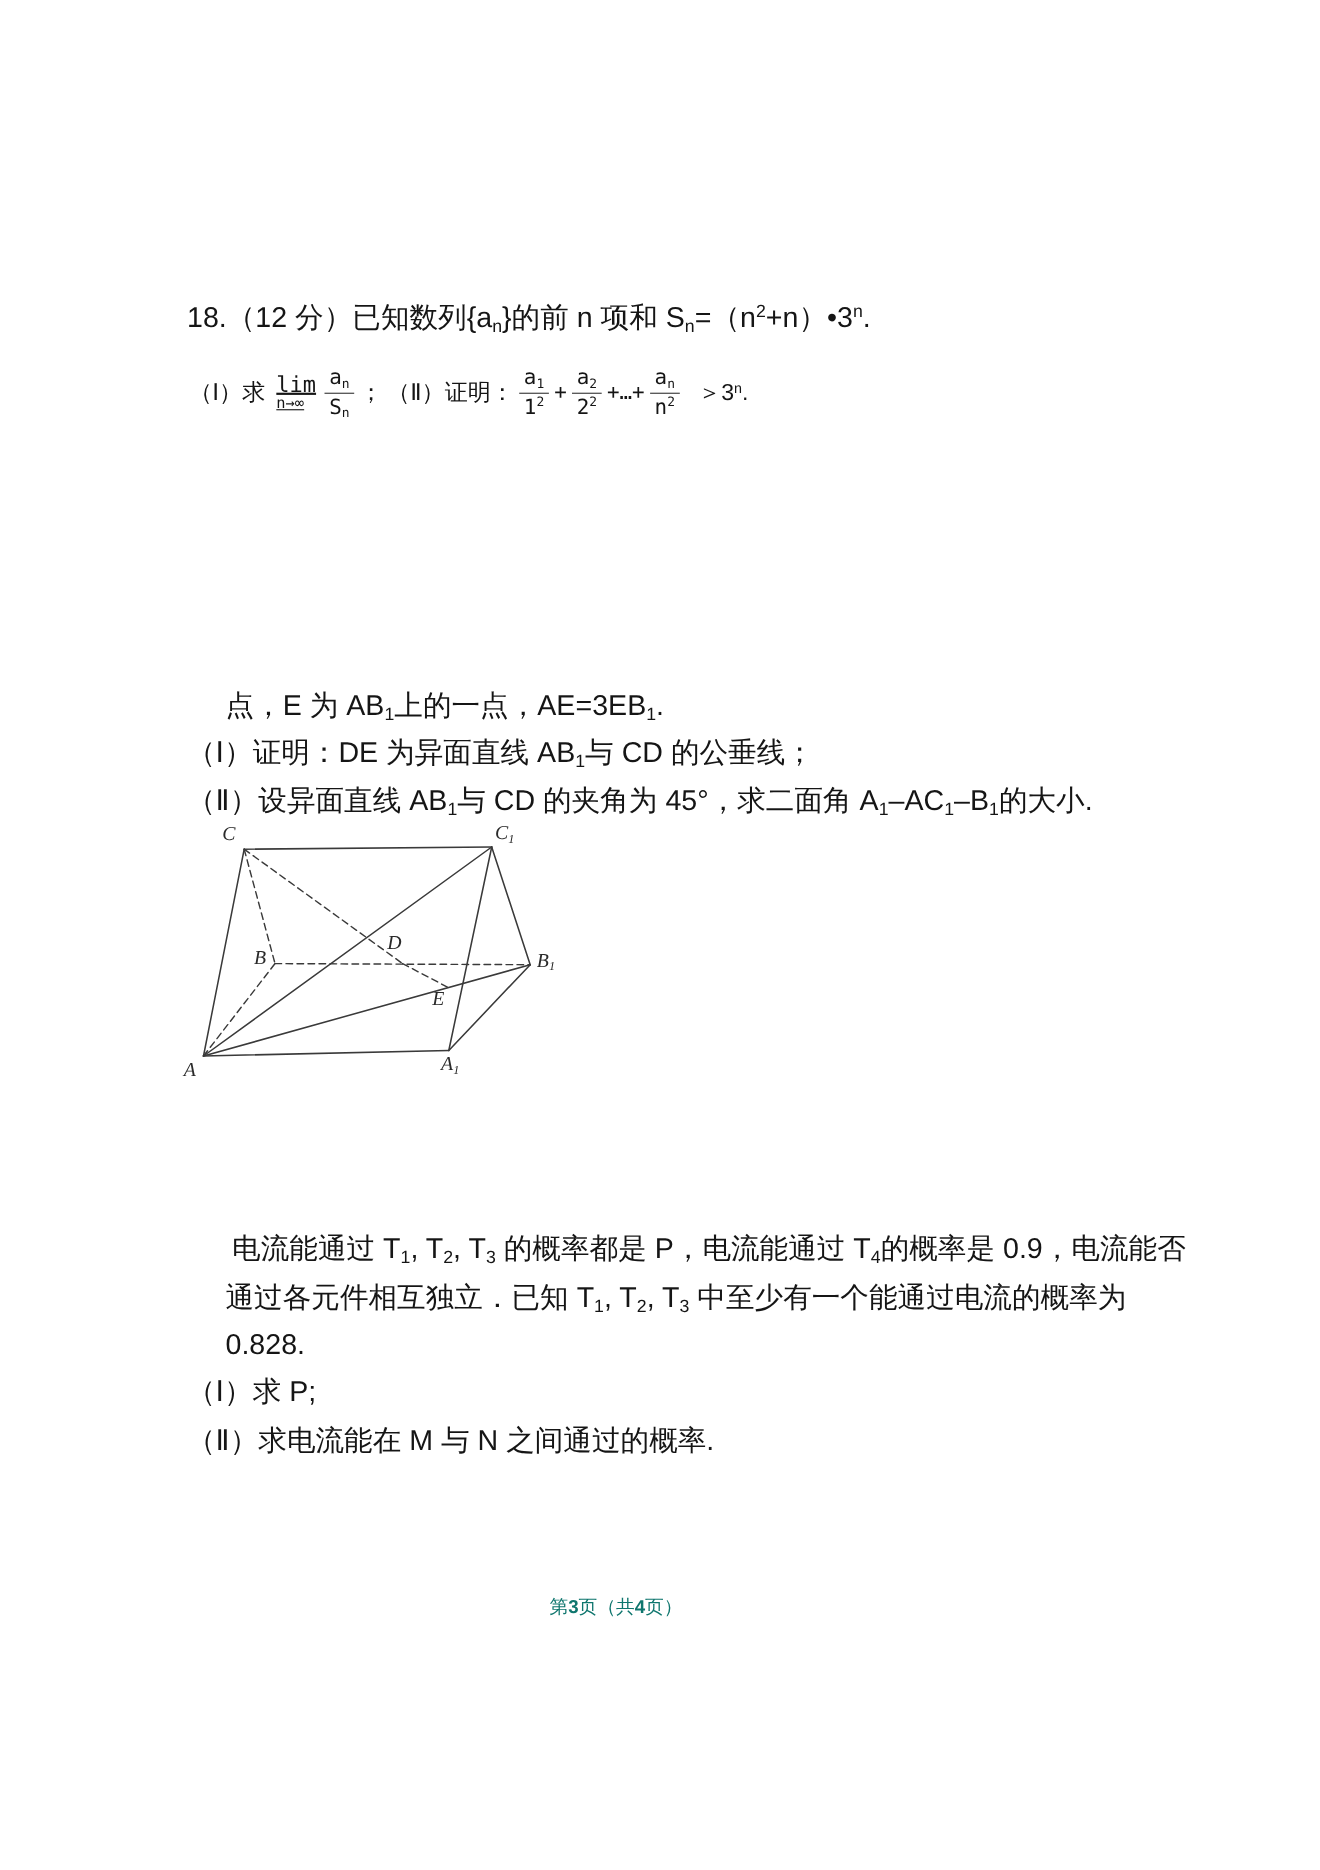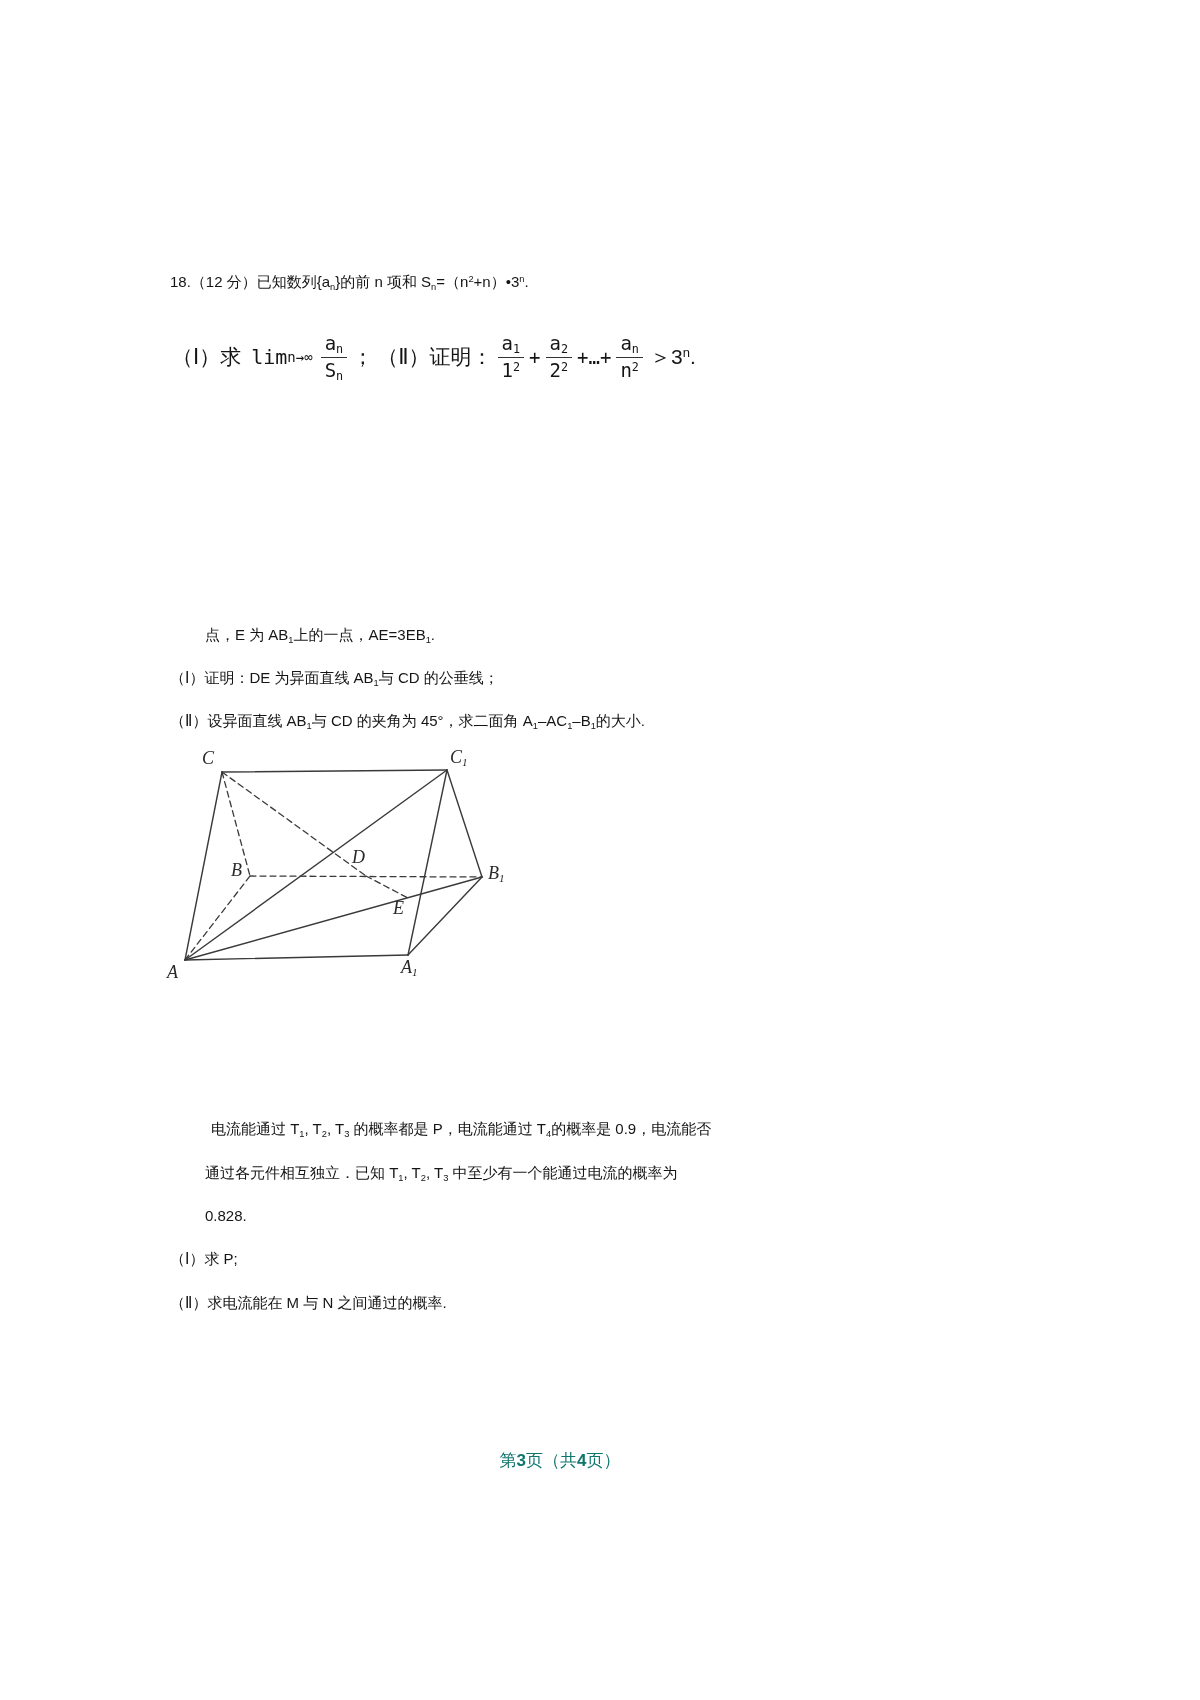"18.（12 分）已知数列{an}的前 n 项和 Sn=（n2+n）•3n." .line { font-size: 15px -> 26px }
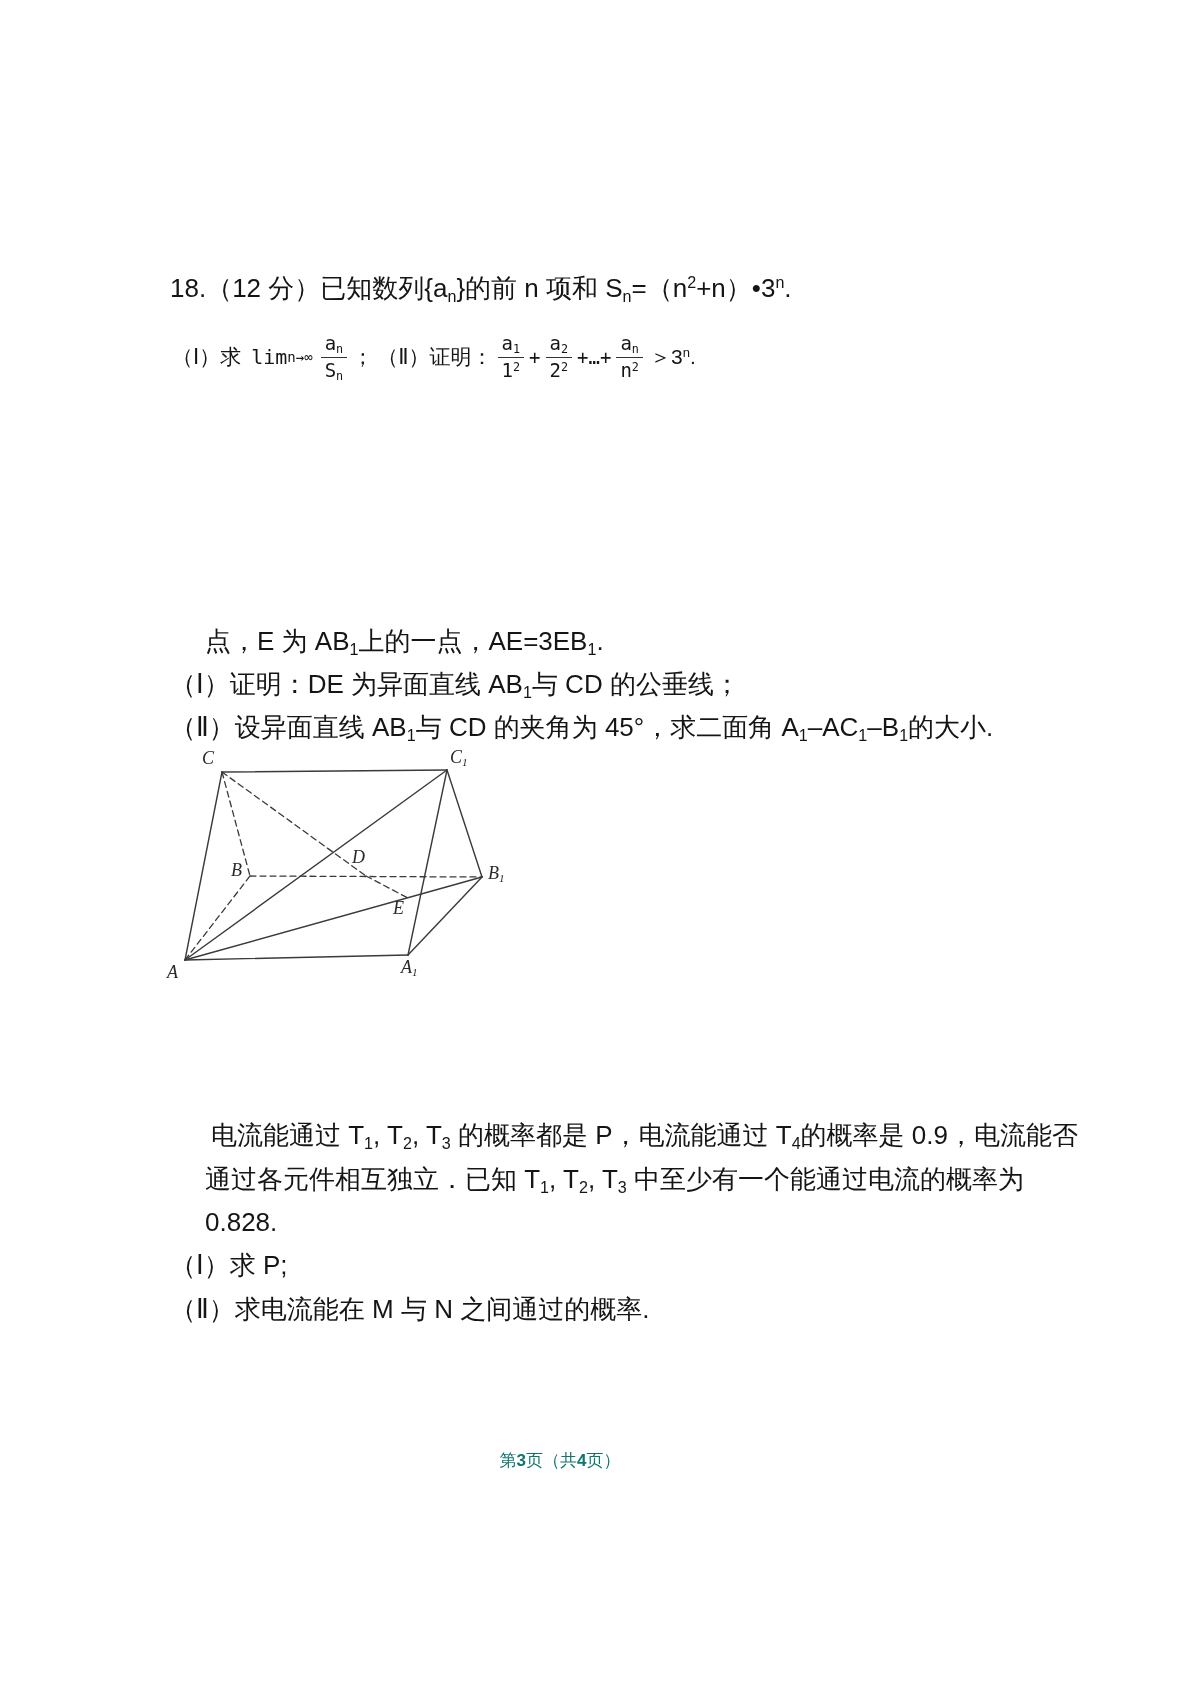"lim" .mlim { align-items: center -> none; flex-direction: row -> column; text-decoration: none -> underline }
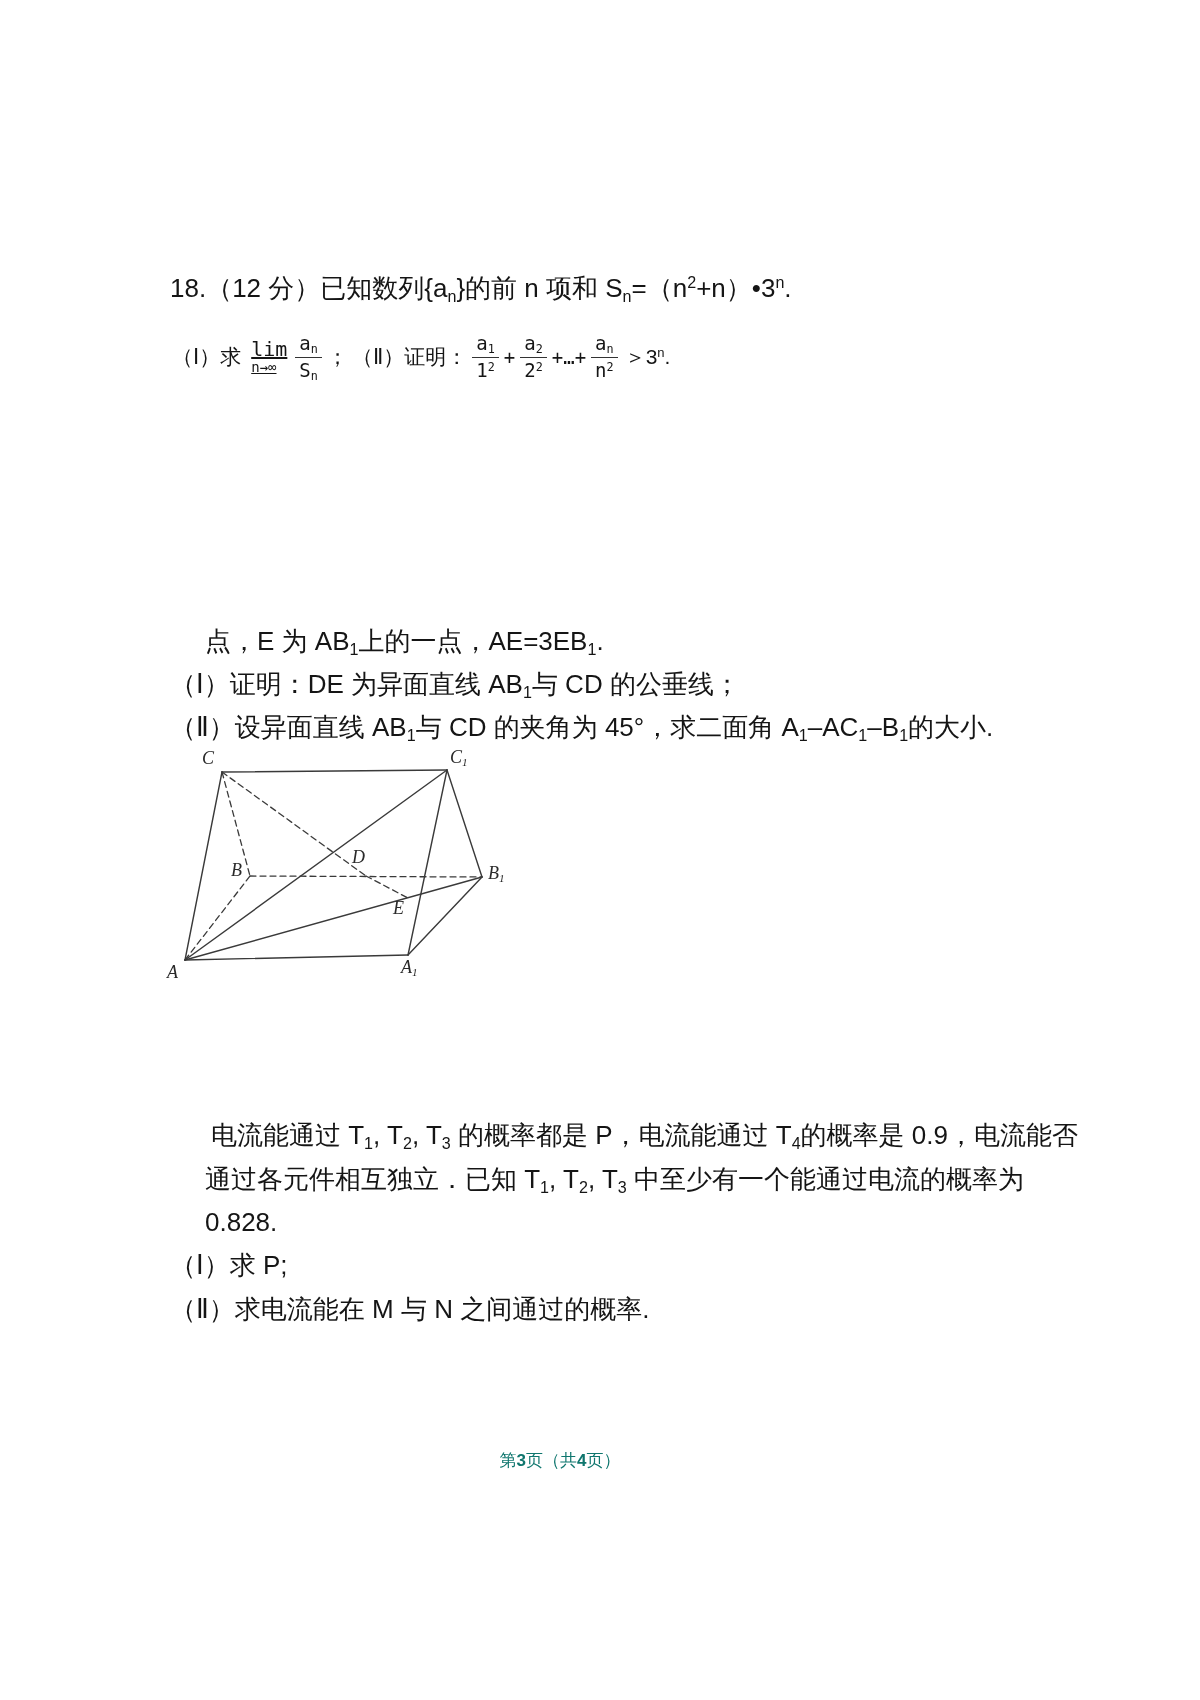"＞3n." .mtail { margin-left: 4px -> 14px }
